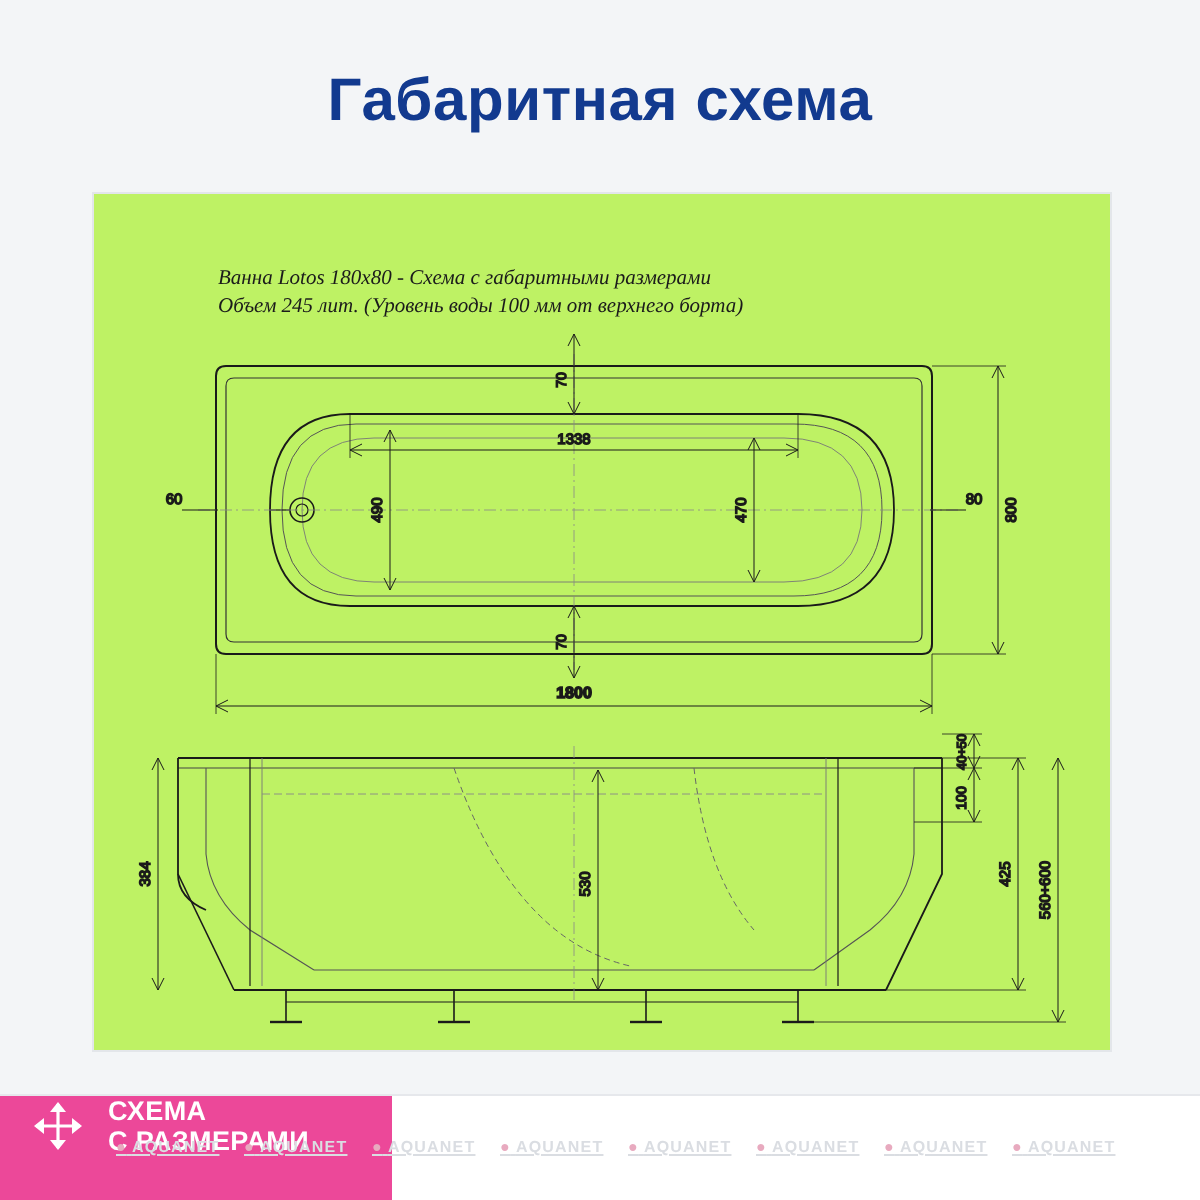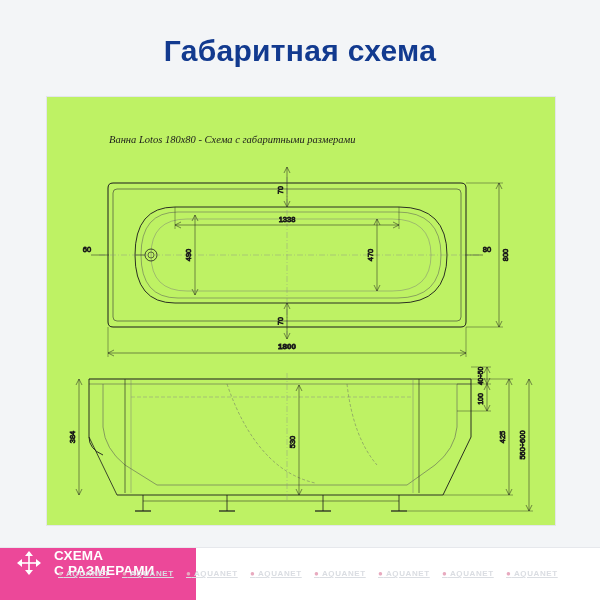"Объем 245 лит. (Уровень воды" div { html: none -> <div>Объем 245 лит. (Уровень воды 100 мм от верхнего борта)</div> }
